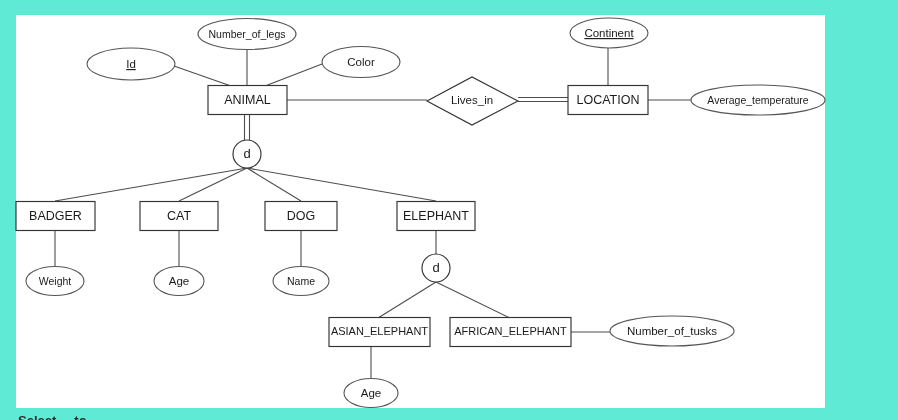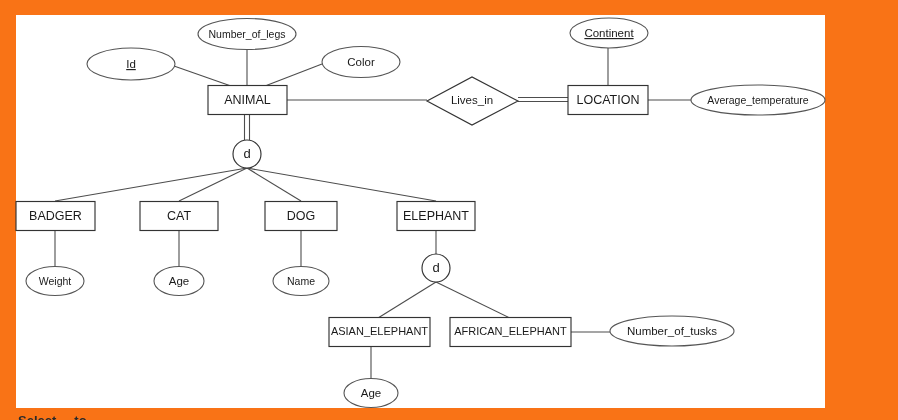"Number_of_legs" #root { background: #f97316 -> #5eead4 }
